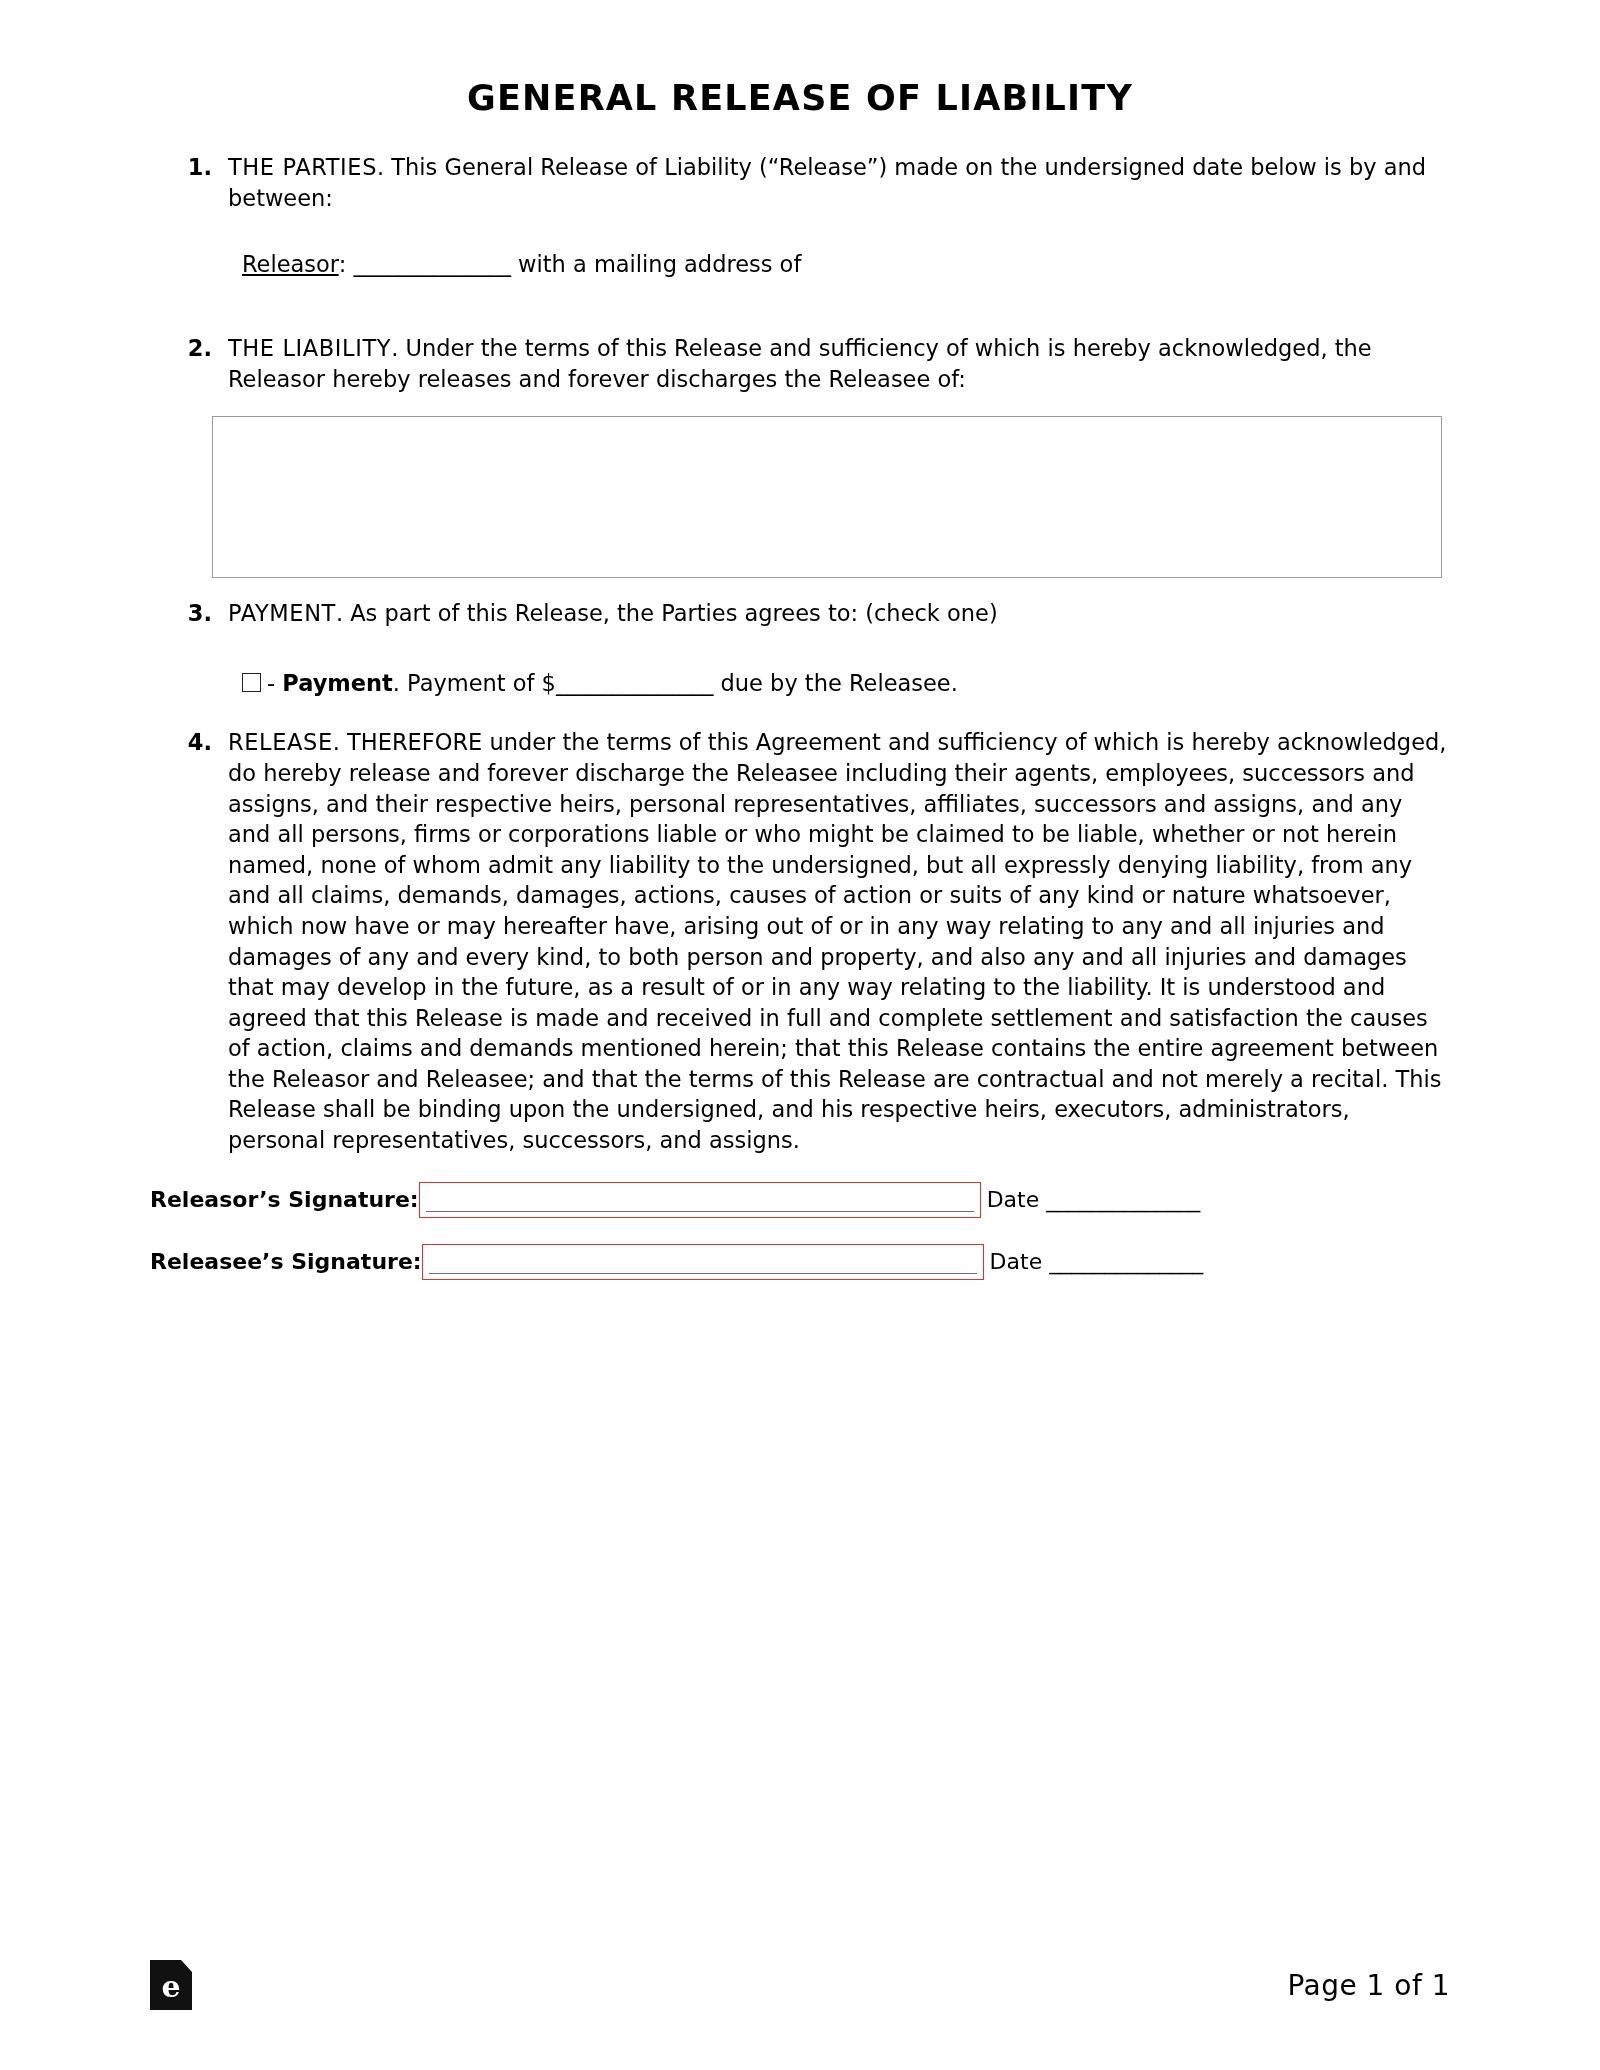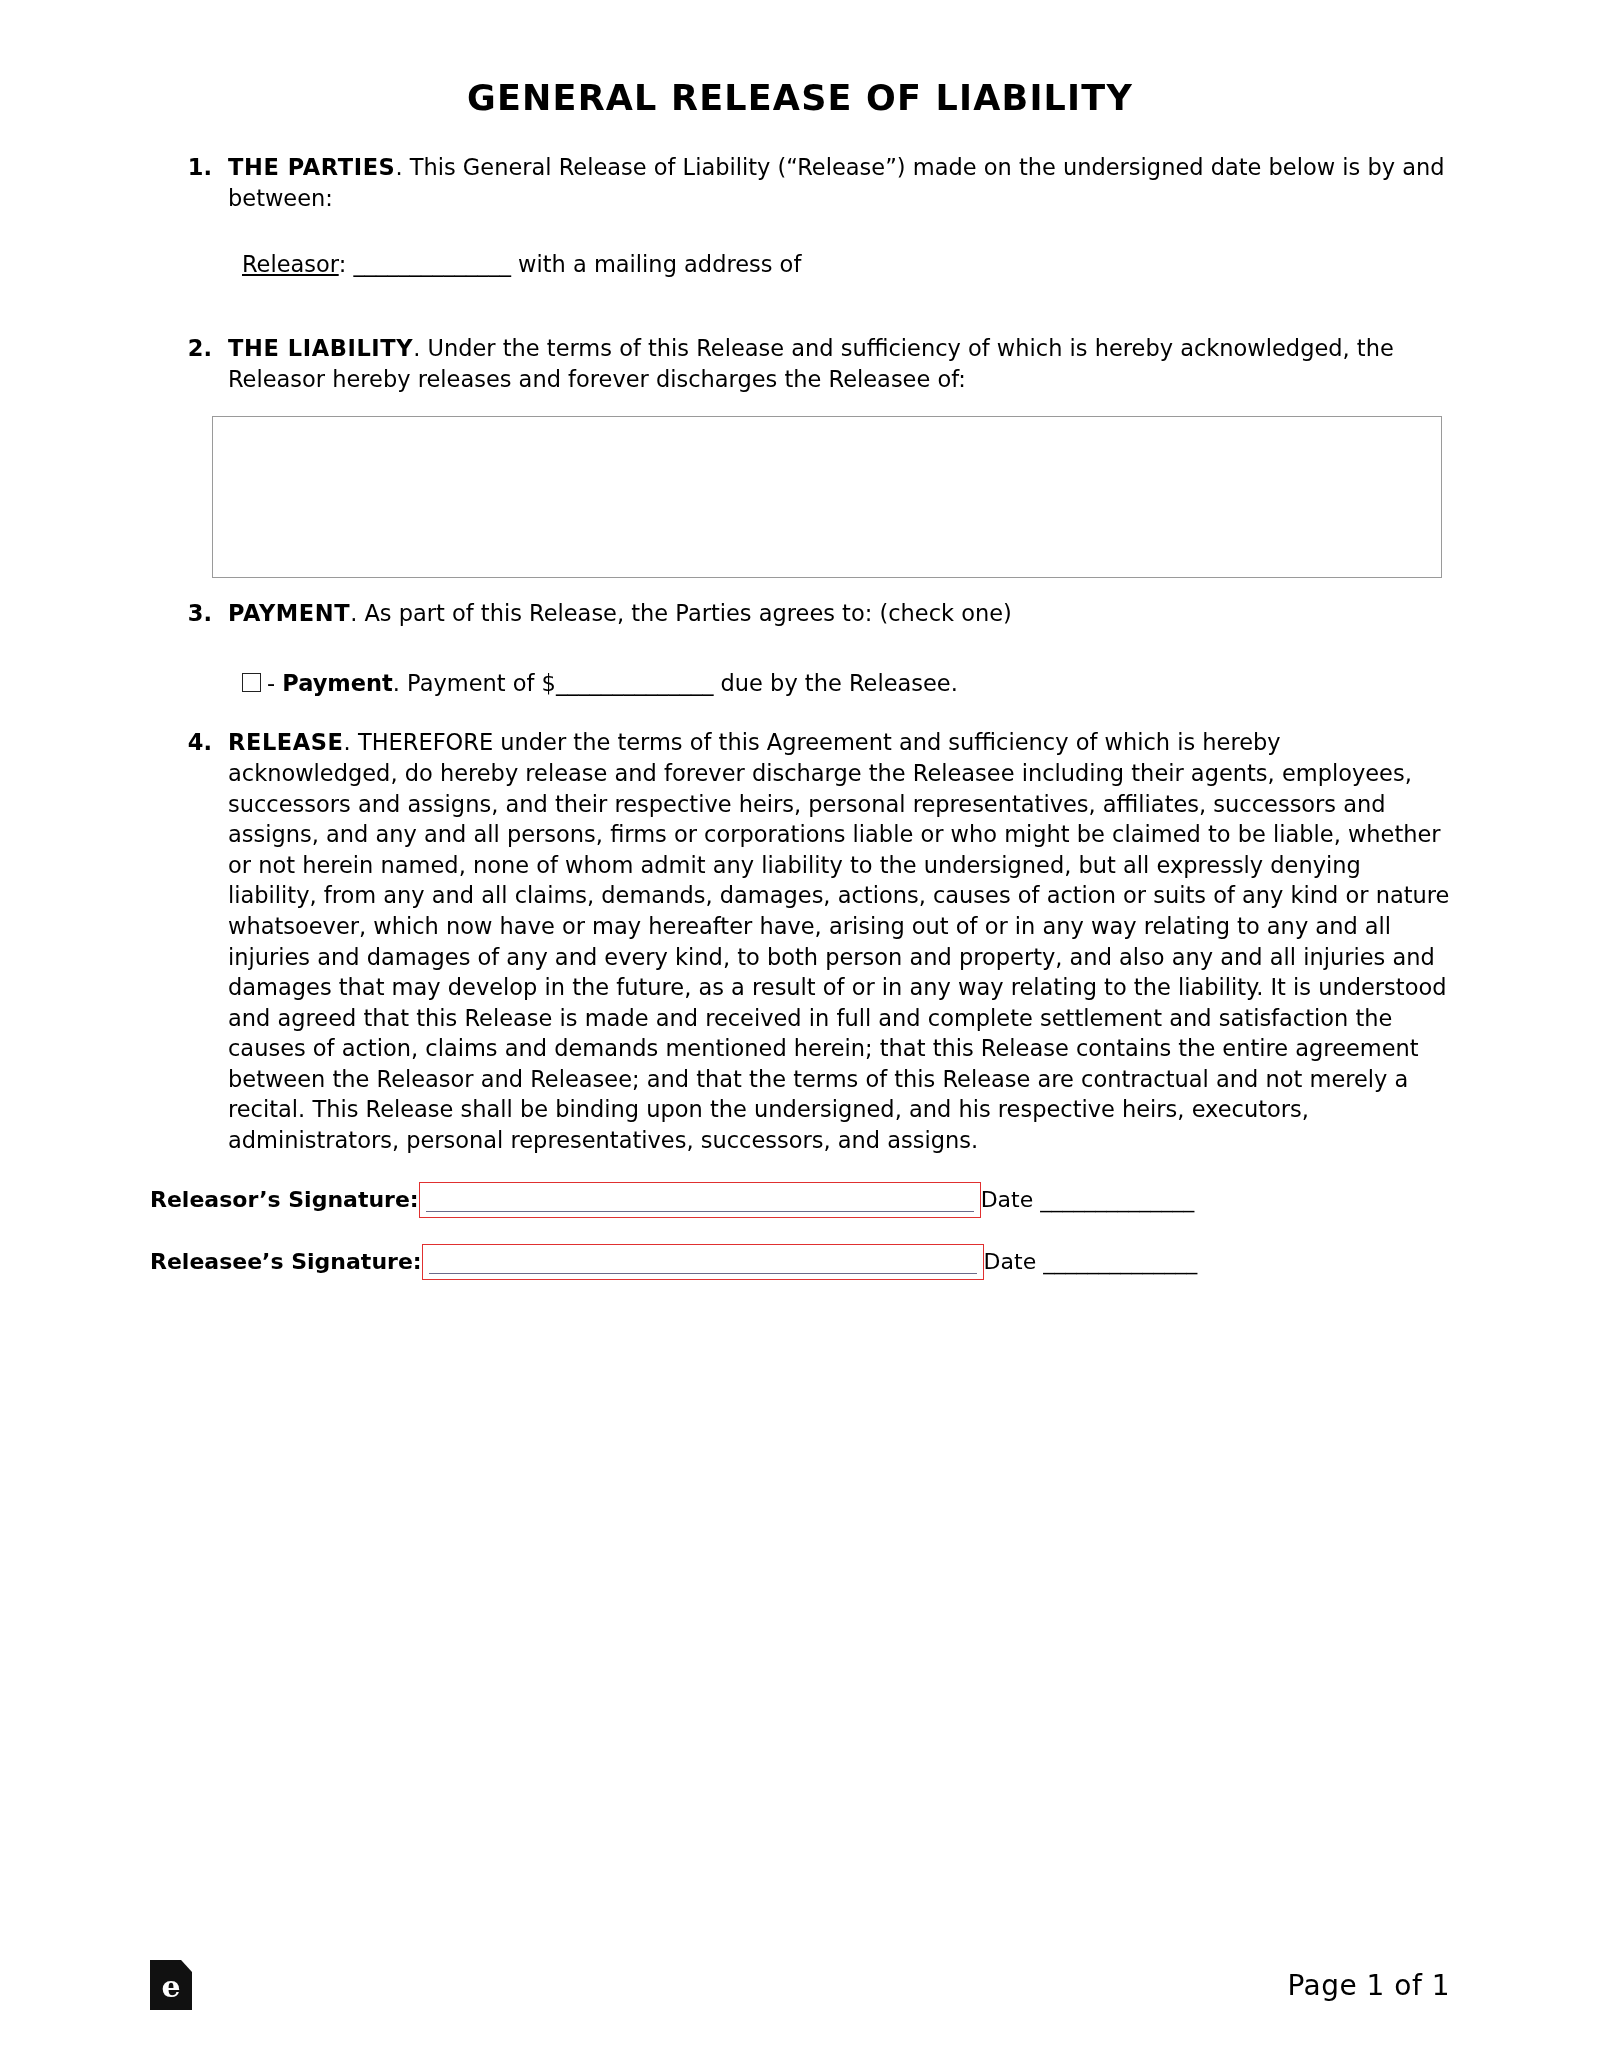"THE PARTIES" .heading-spaced { font-weight: bold -> normal }
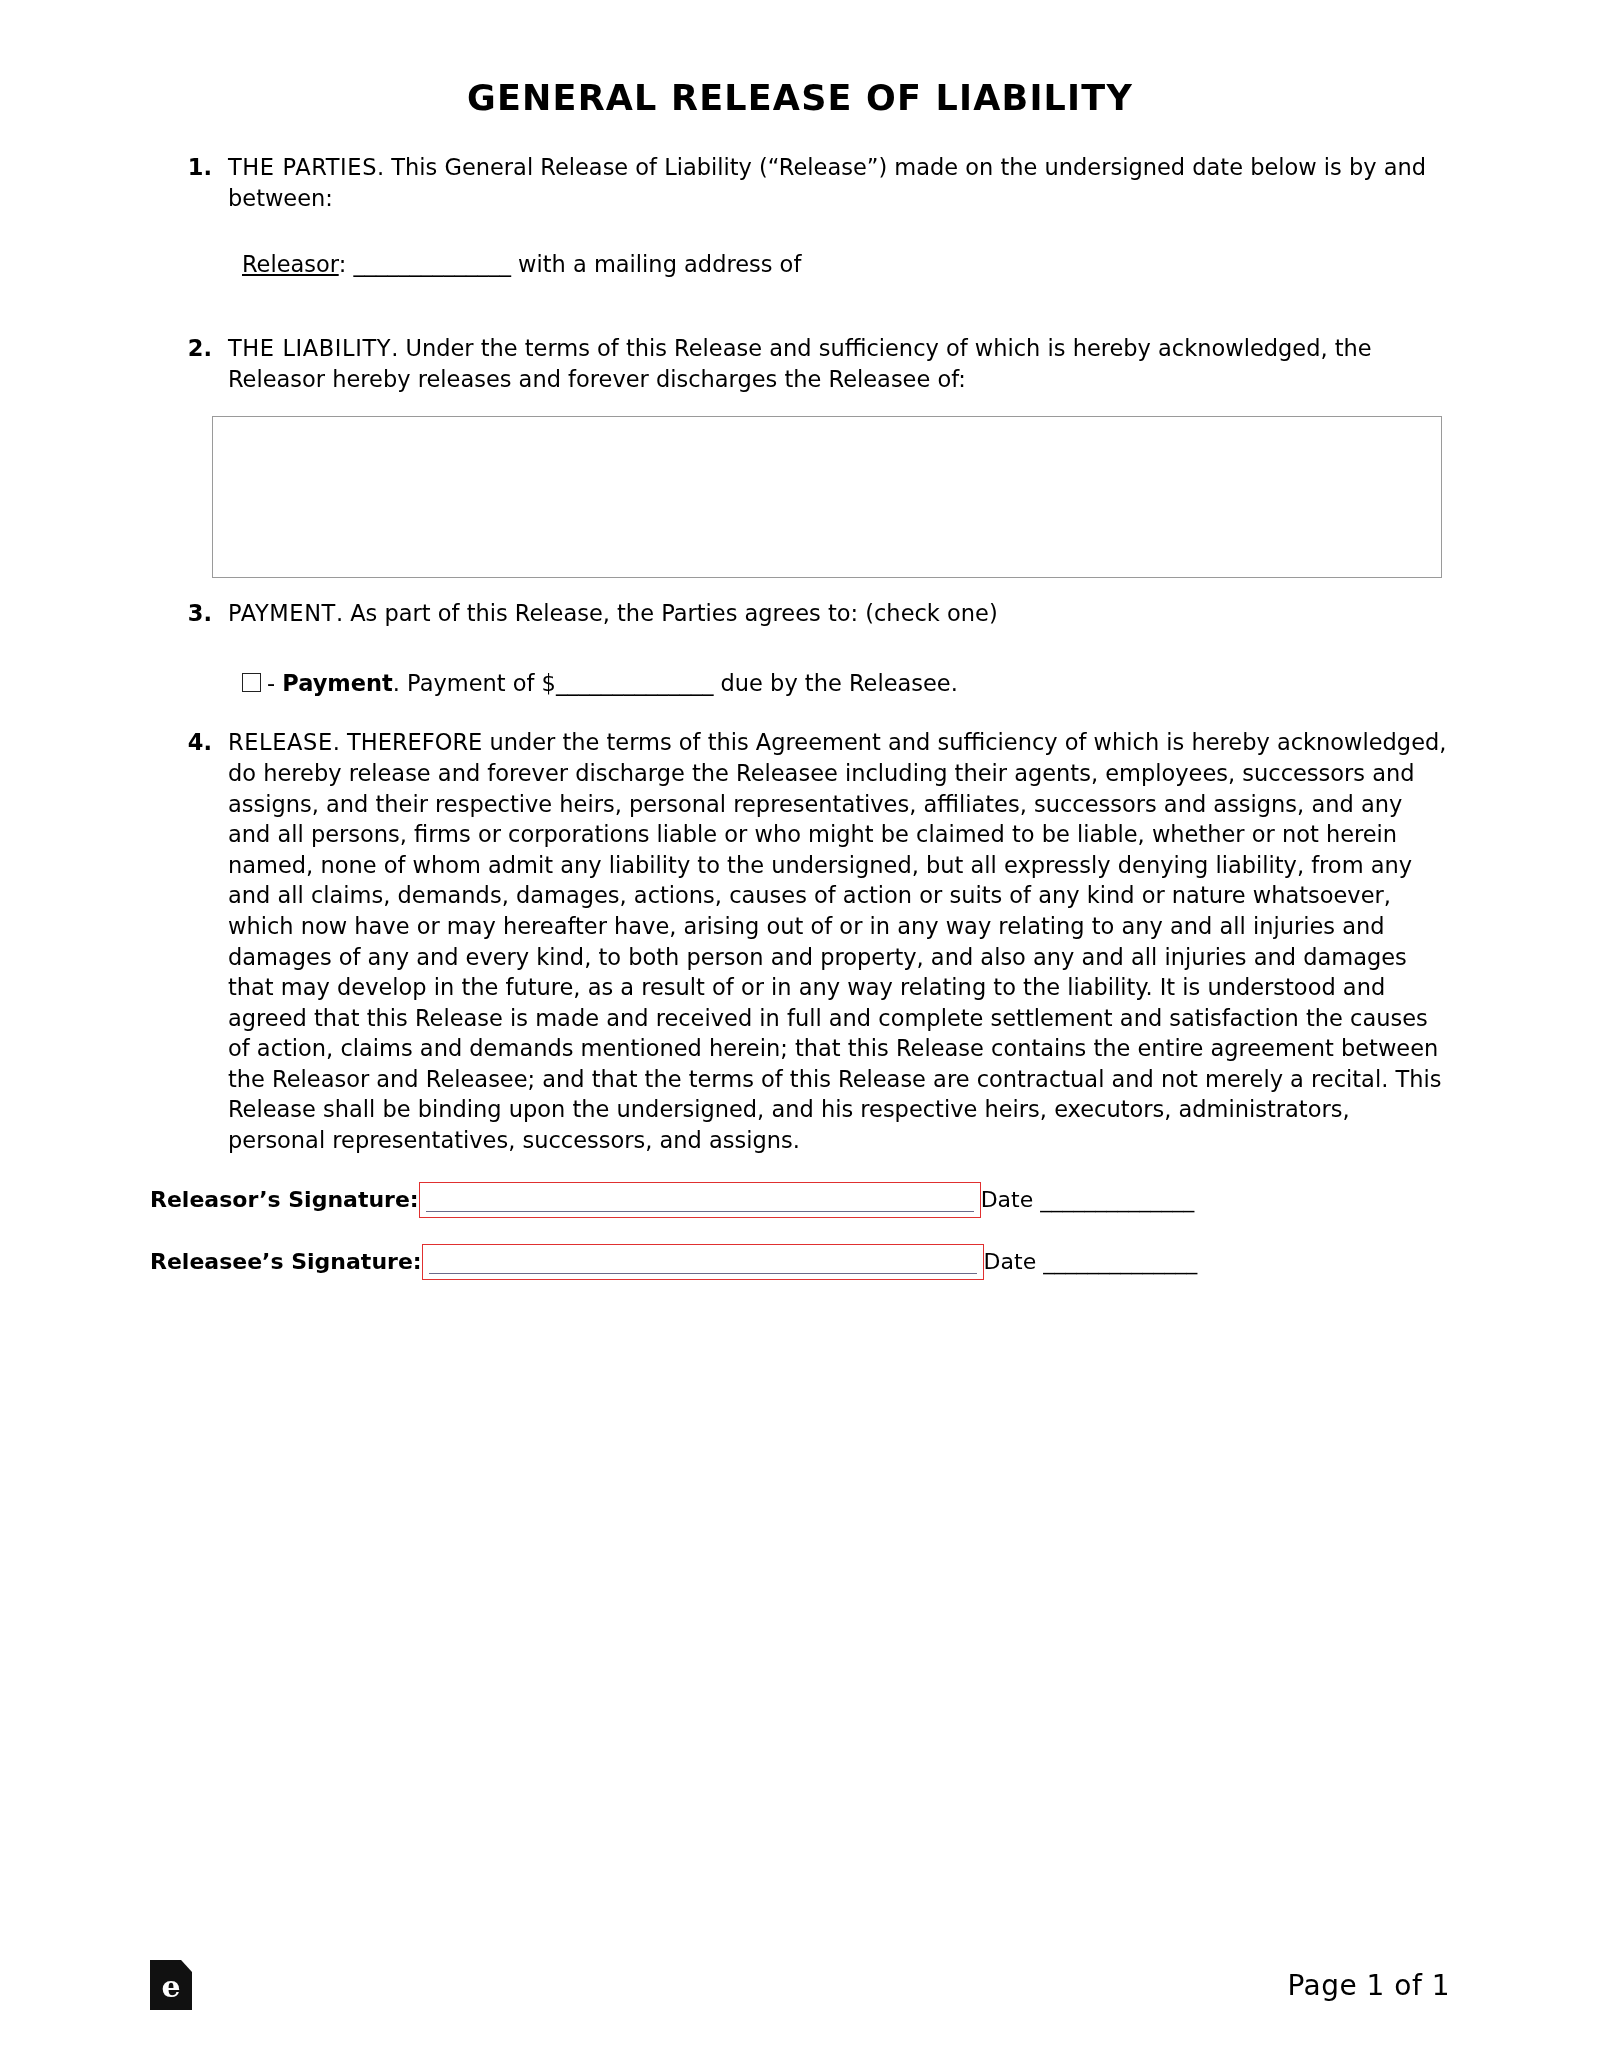"Date ______________" .sig-date { margin-left: 0 -> 6px }
